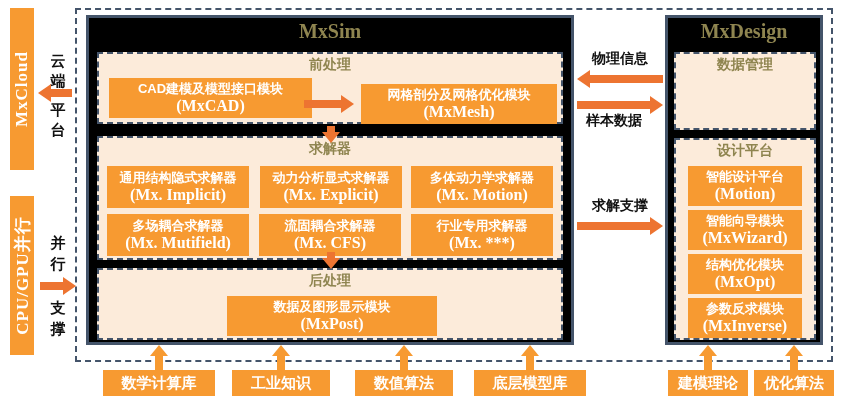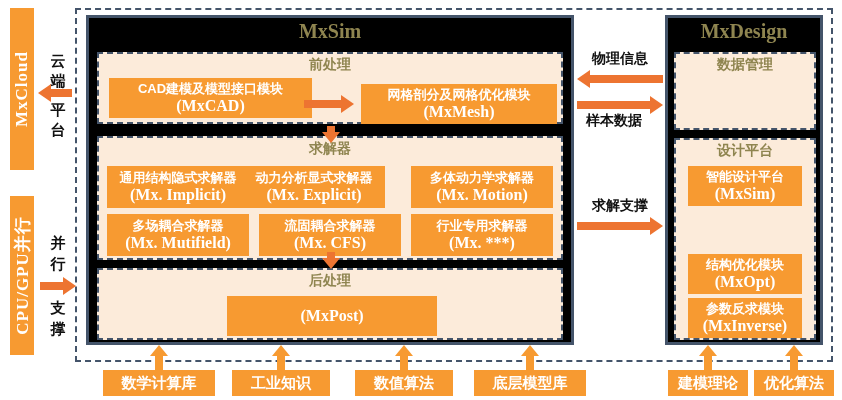"动力分析显式求解器" div.mod { left: 144px -> 161px }
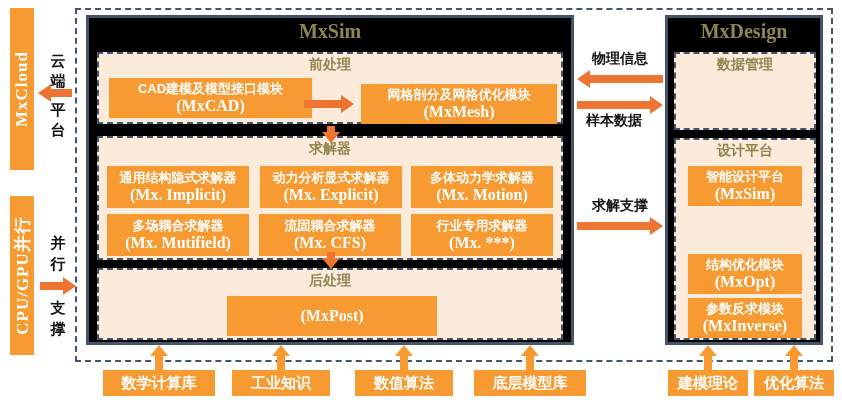"(MxSim)" div.mod-code { text: MxSim -> Motion }
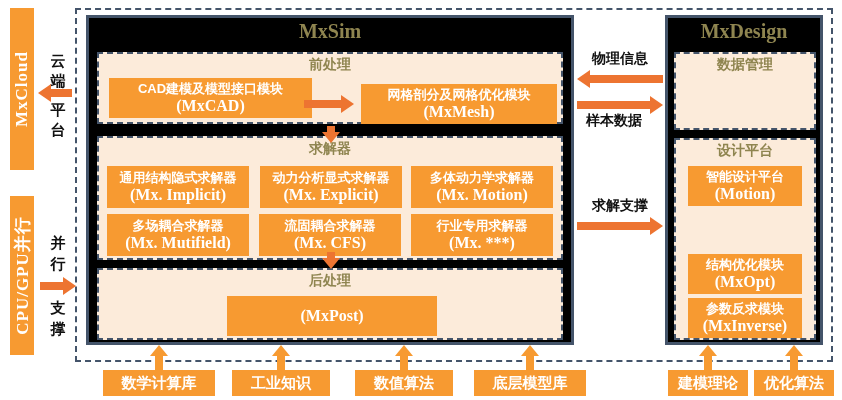"智能向导模块" div.mod { html: none -> <div> <div>智能向导模块</div> <div>(MxWizard)</div> </div> }
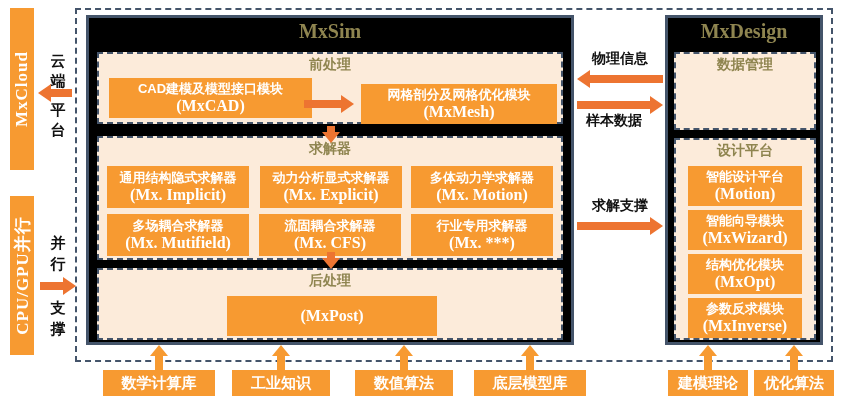"数据及图形显示模块" div.mod-title { html: none -> <div>数据及图形显示模块</div> }
